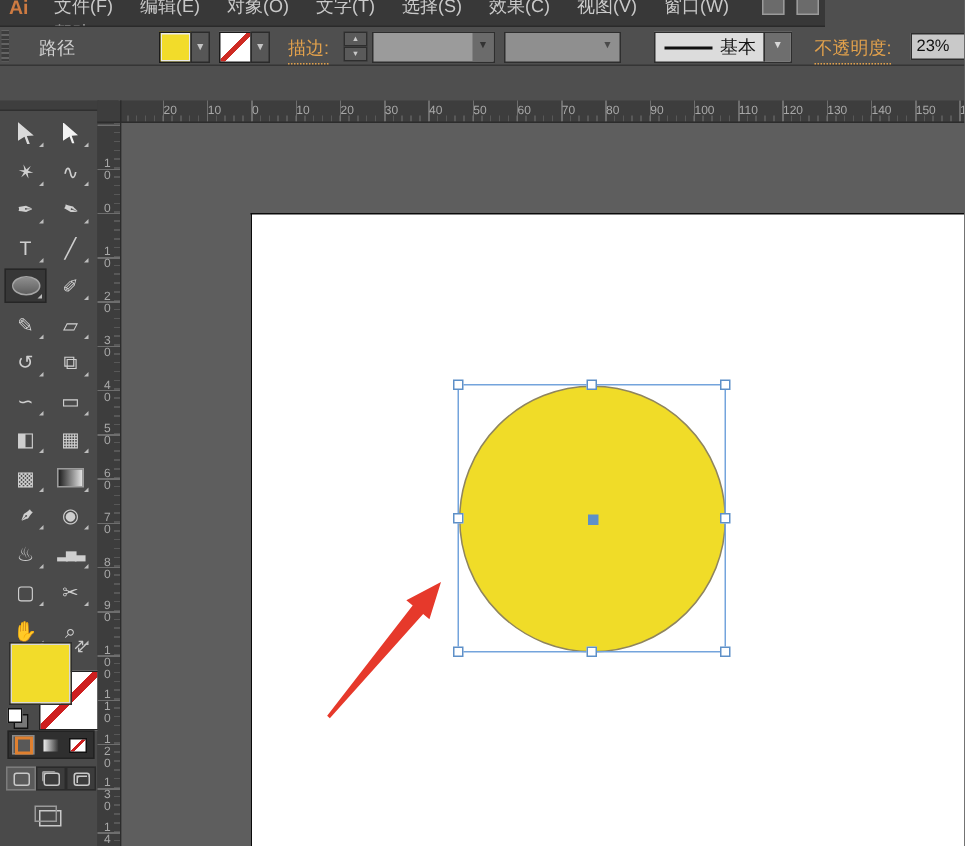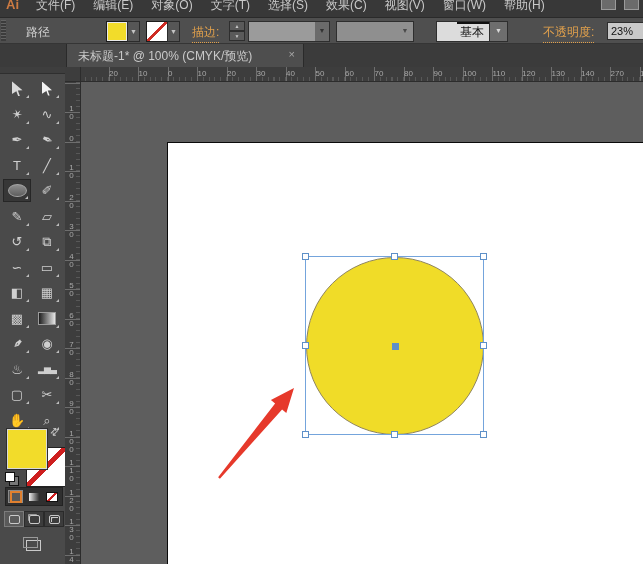"Ai" #menubar { width: 643px -> 550px }
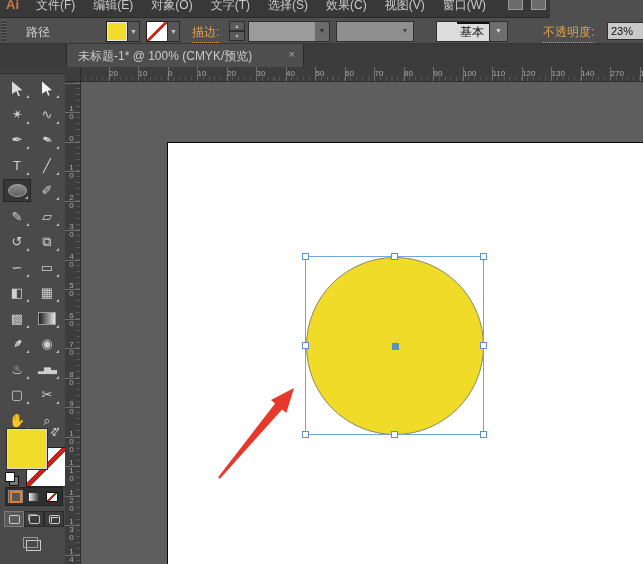"基本" #cb-style { flex-direction: column -> none; width: 72px -> 92px }
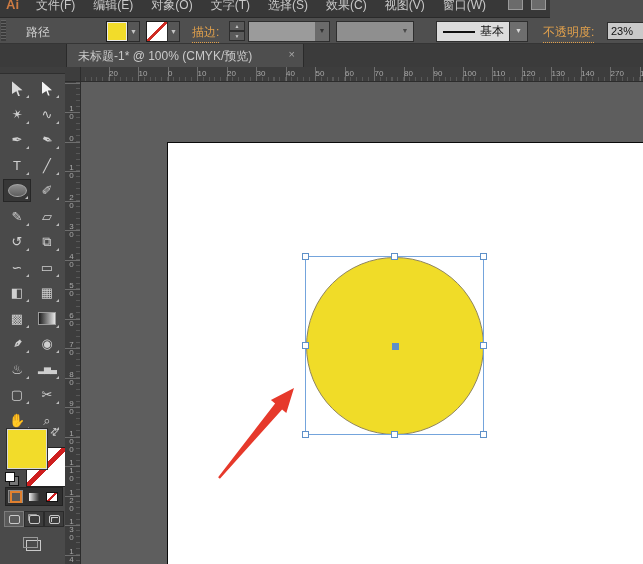"未标题-1* @ 100% (CMYK/预览)" div { html: <div> <div> <span>未标题-1* @ 100% (CMYK/预览)</span> <span>×</span> </div> </div> -> none }
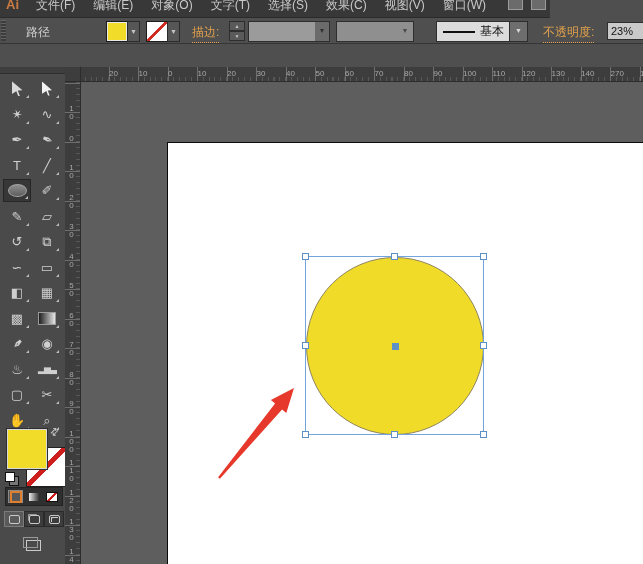"270" span.hlabel { text: 270 -> 150 }
